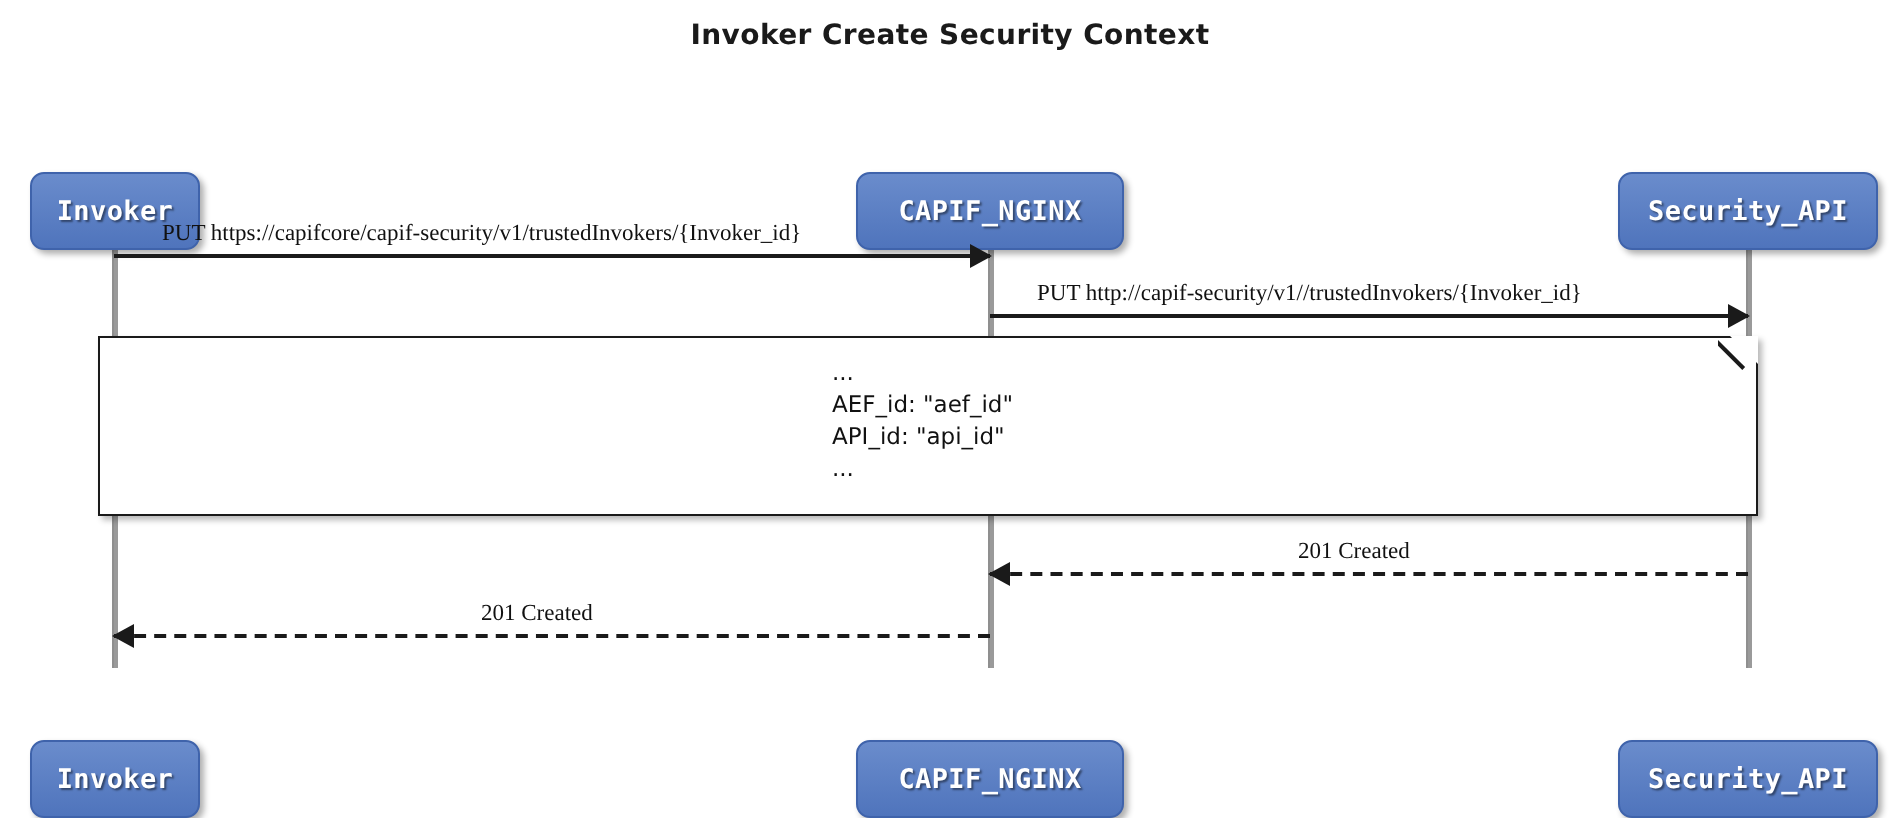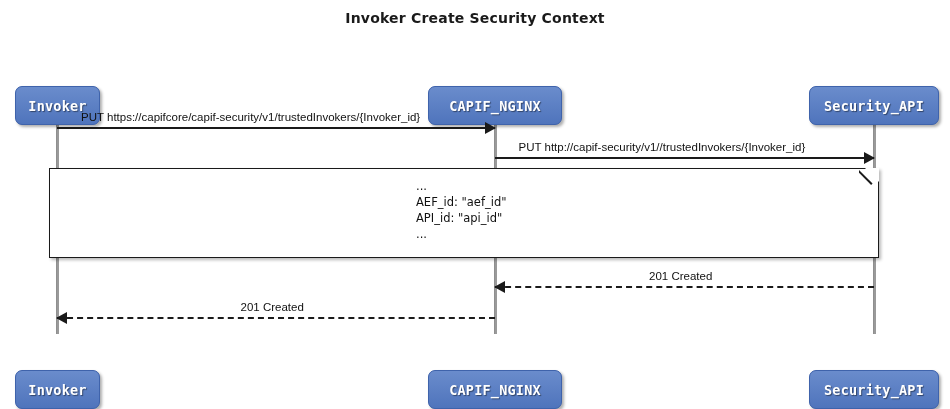"PUT" .msg .label { font-family: Liberation Sans, sans-serif -> Liberation Serif, serif }
